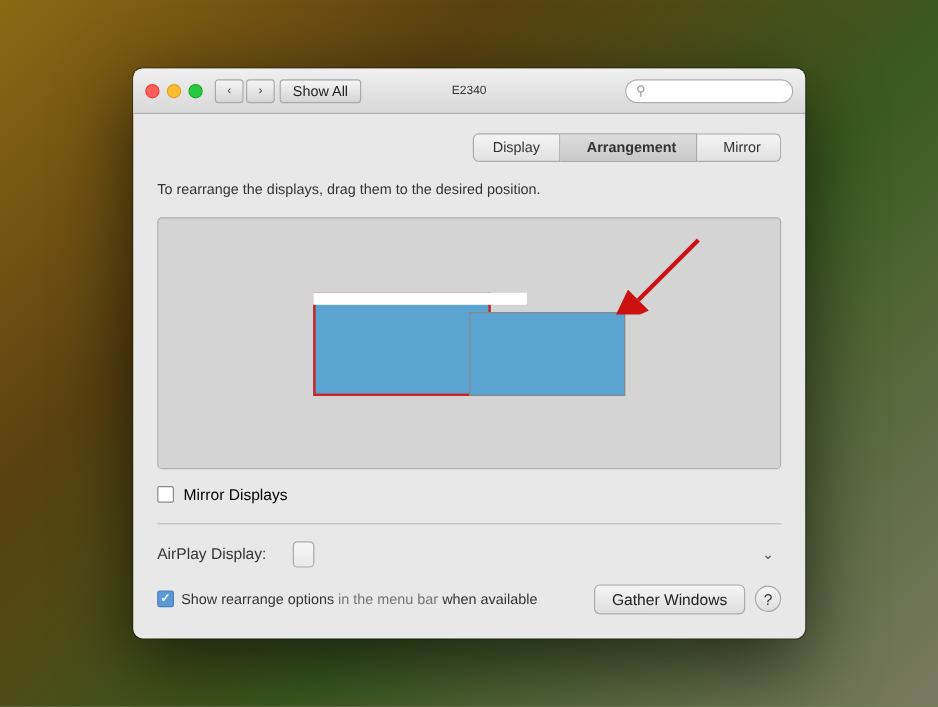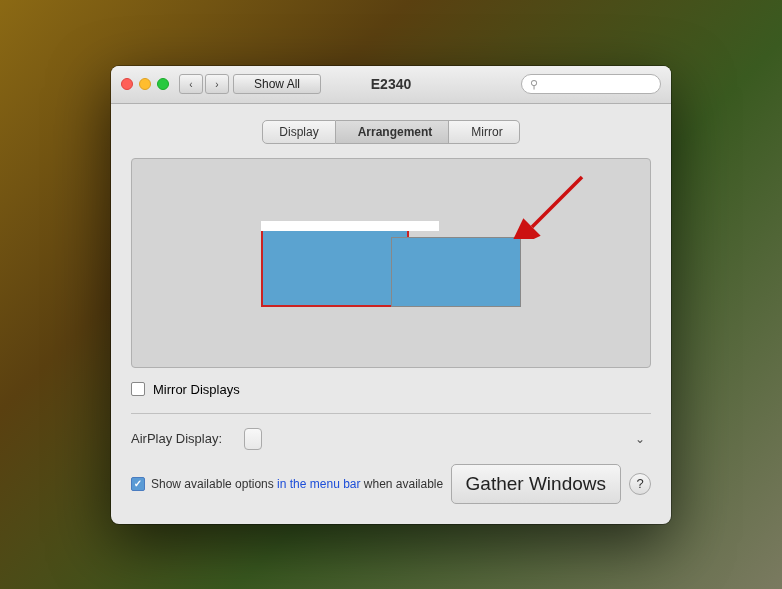"Show All" .show-all-btn { padding: 0 20px -> 0 10px }
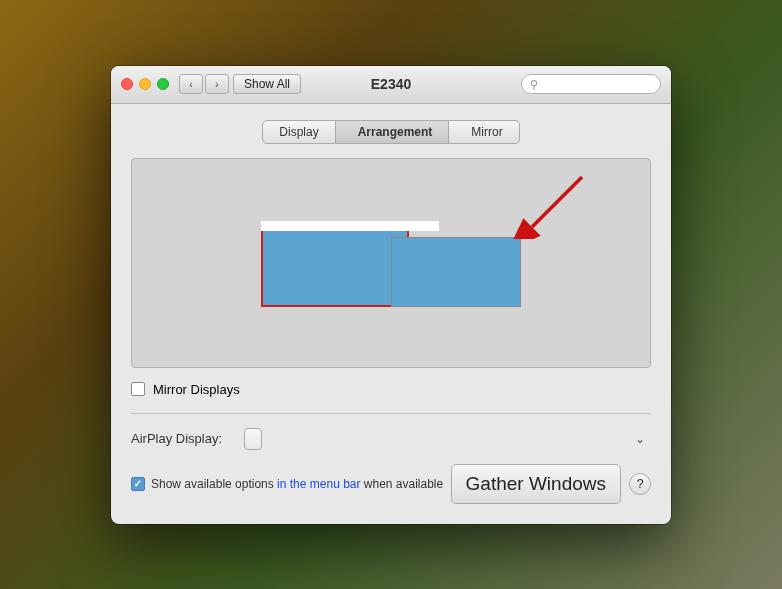"E2340" .titlebar-title { font-size: 14px -> 10px; font-weight: 700 -> 400 }
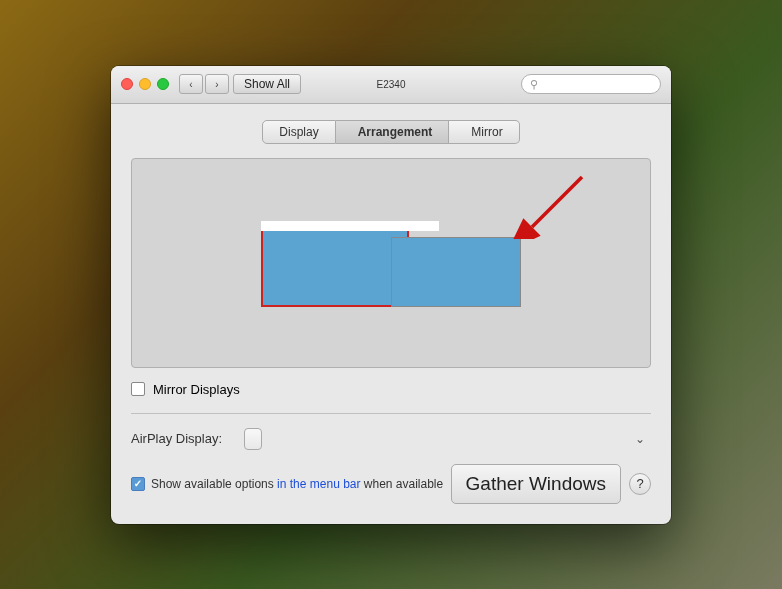"Display" .tabs { justify-content: center -> flex-end }
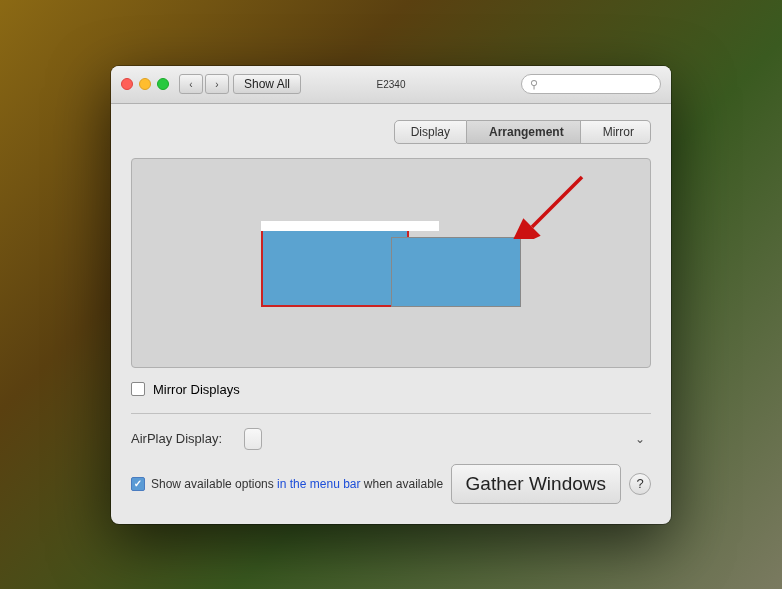"To rearrange the displays, drag" div { html: none -> <div>To rearrange the displays, drag them to the desired position.</div> }
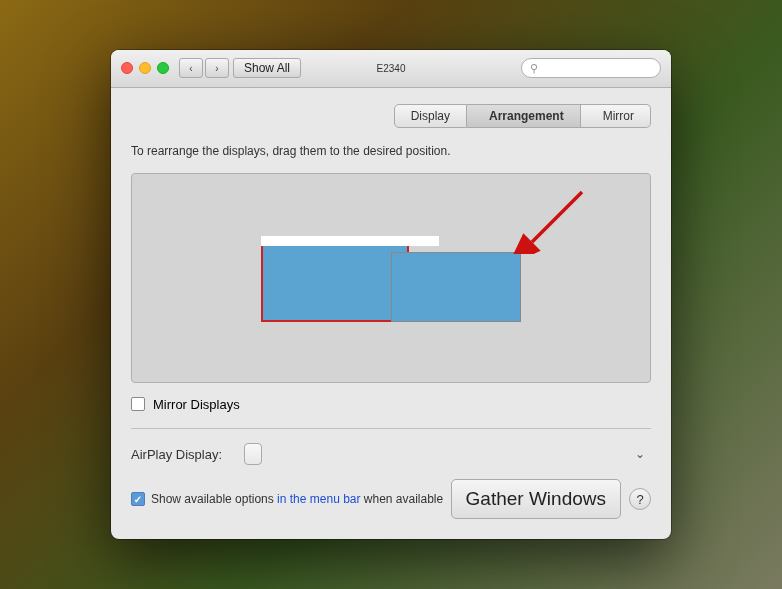"Show available options" span { text: available -> rearrange }
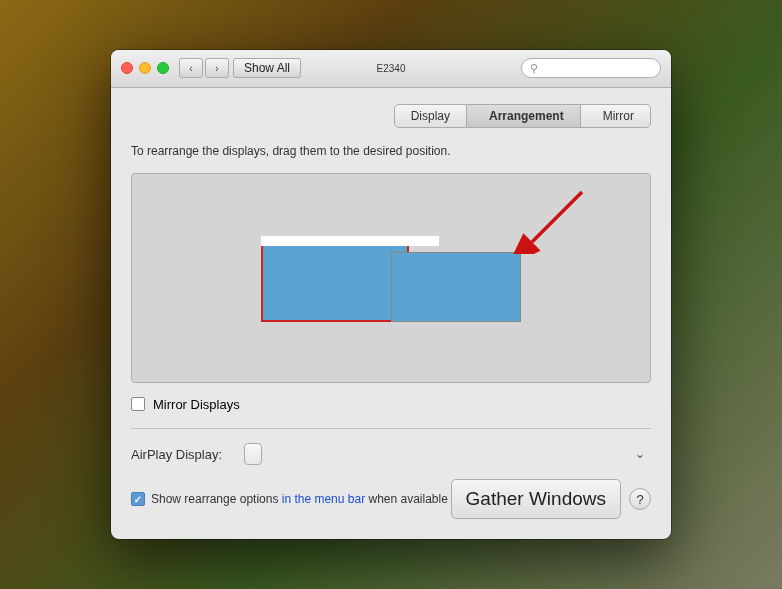"in the menu bar" .mirroring-label .highlight { color: #1d4ed8 -> #737373 }
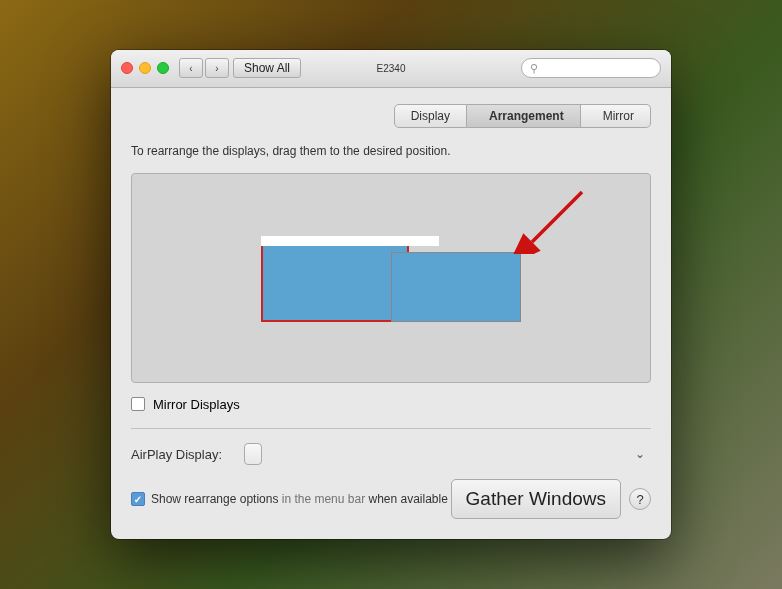"Gather Windows" .gather-btn { font-size: 19px -> 13px; height: 40px -> 25px }
